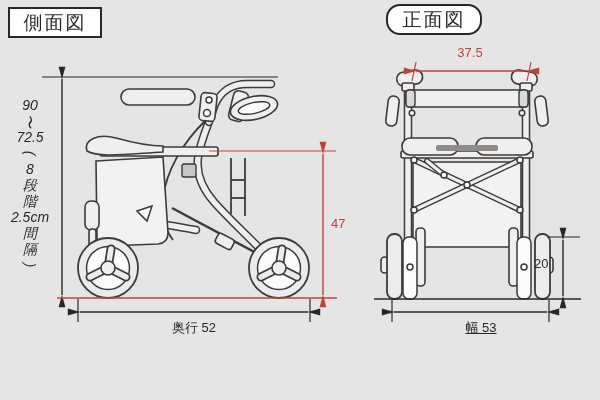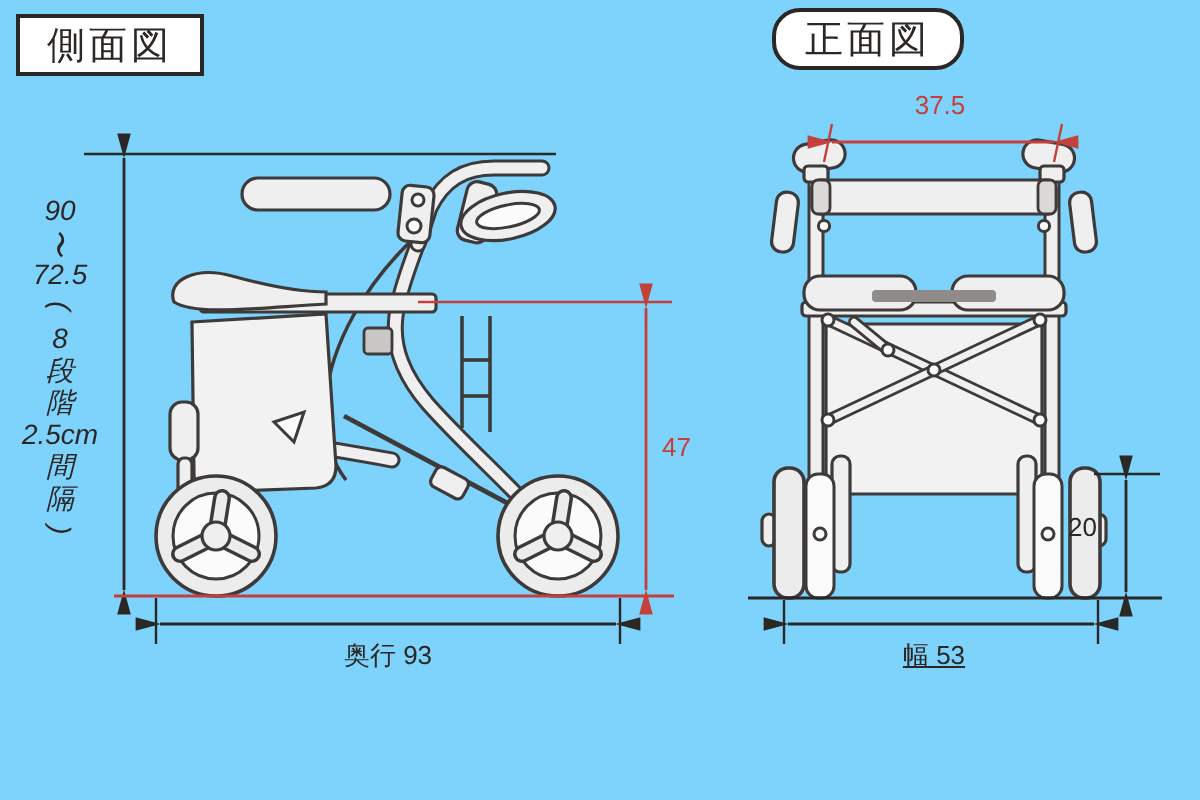"側面図" .canvas { background: #7dd3fc -> #e5e5e5 }
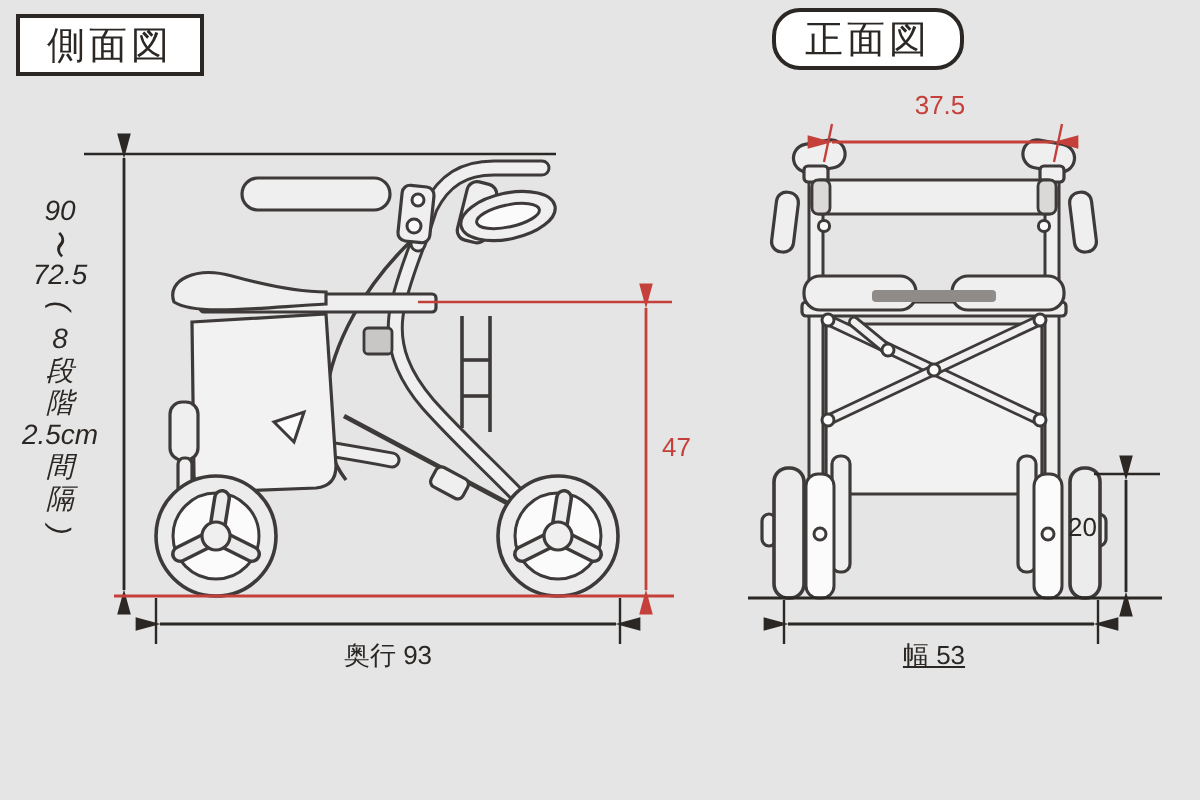"奥行 93" div.dim { text: 93 -> 52 }
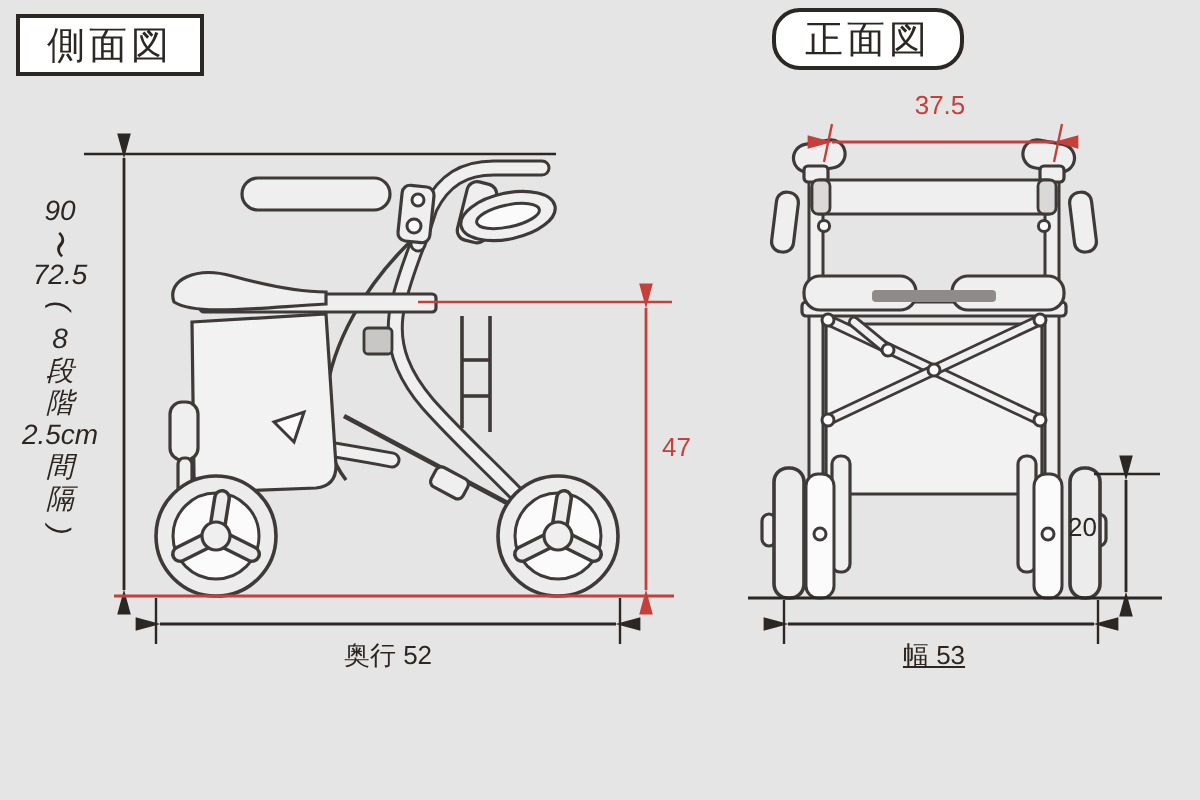"幅 53" .d-width { left: 402px -> 416px }
